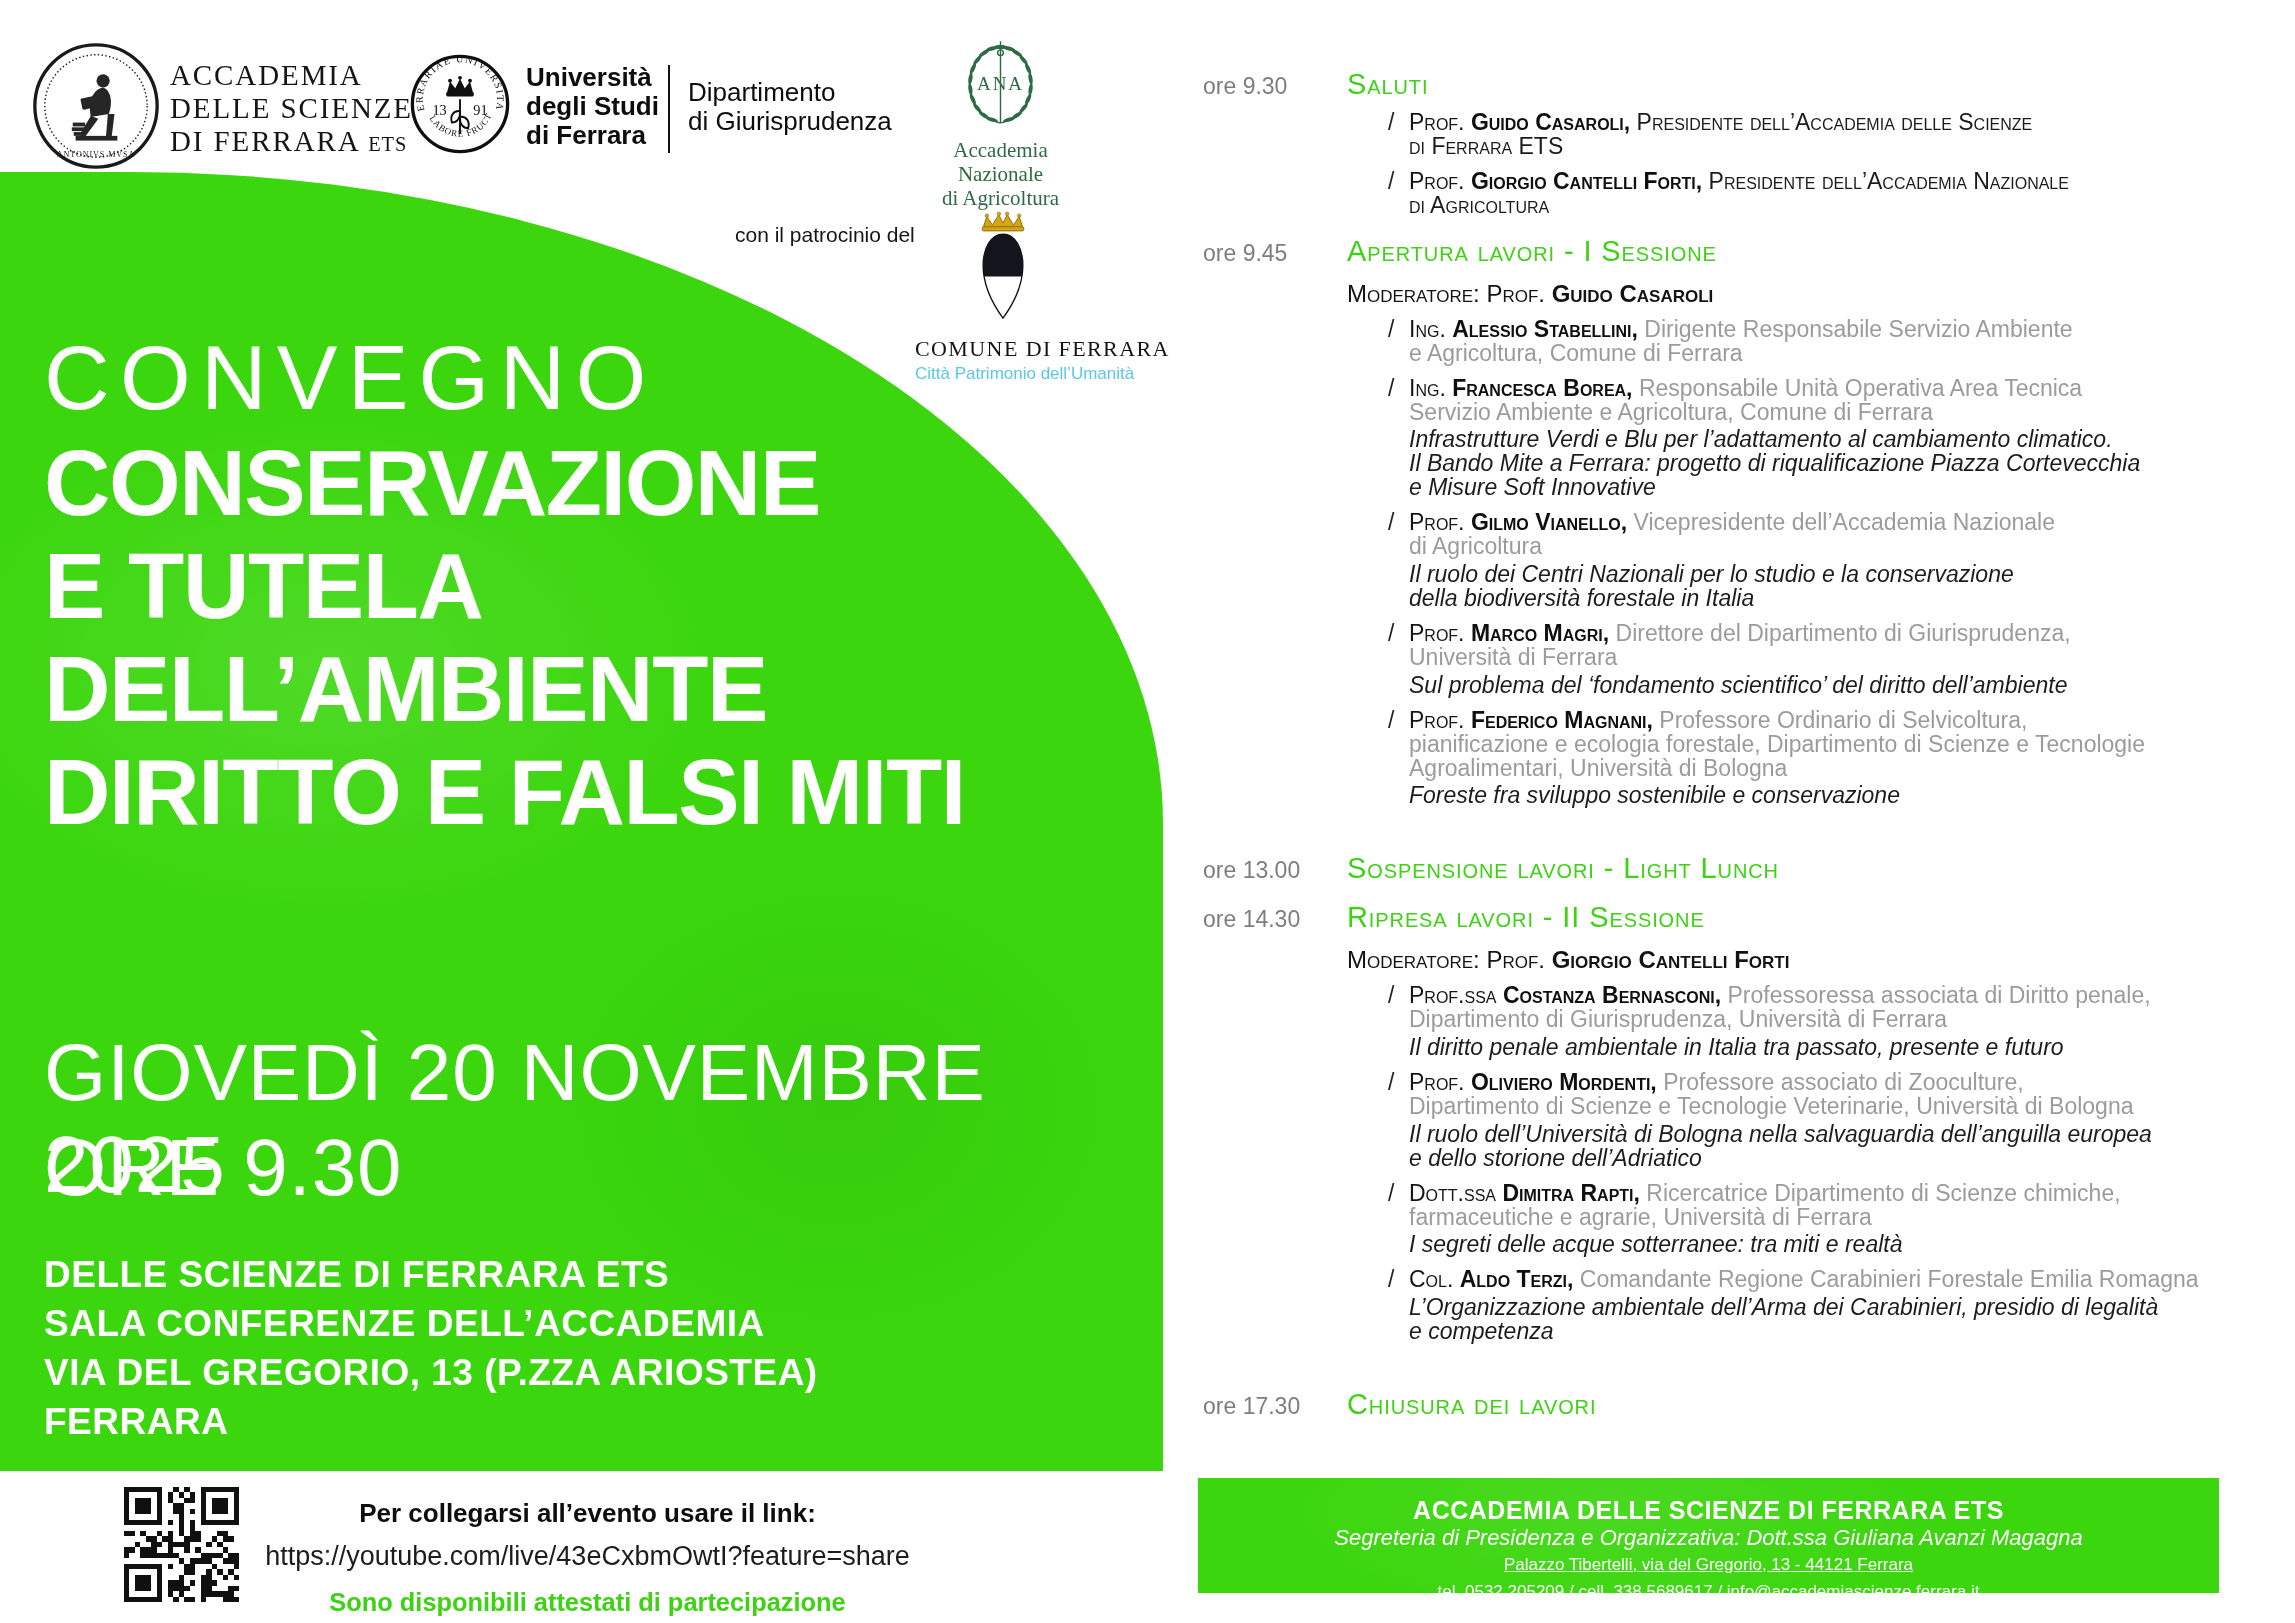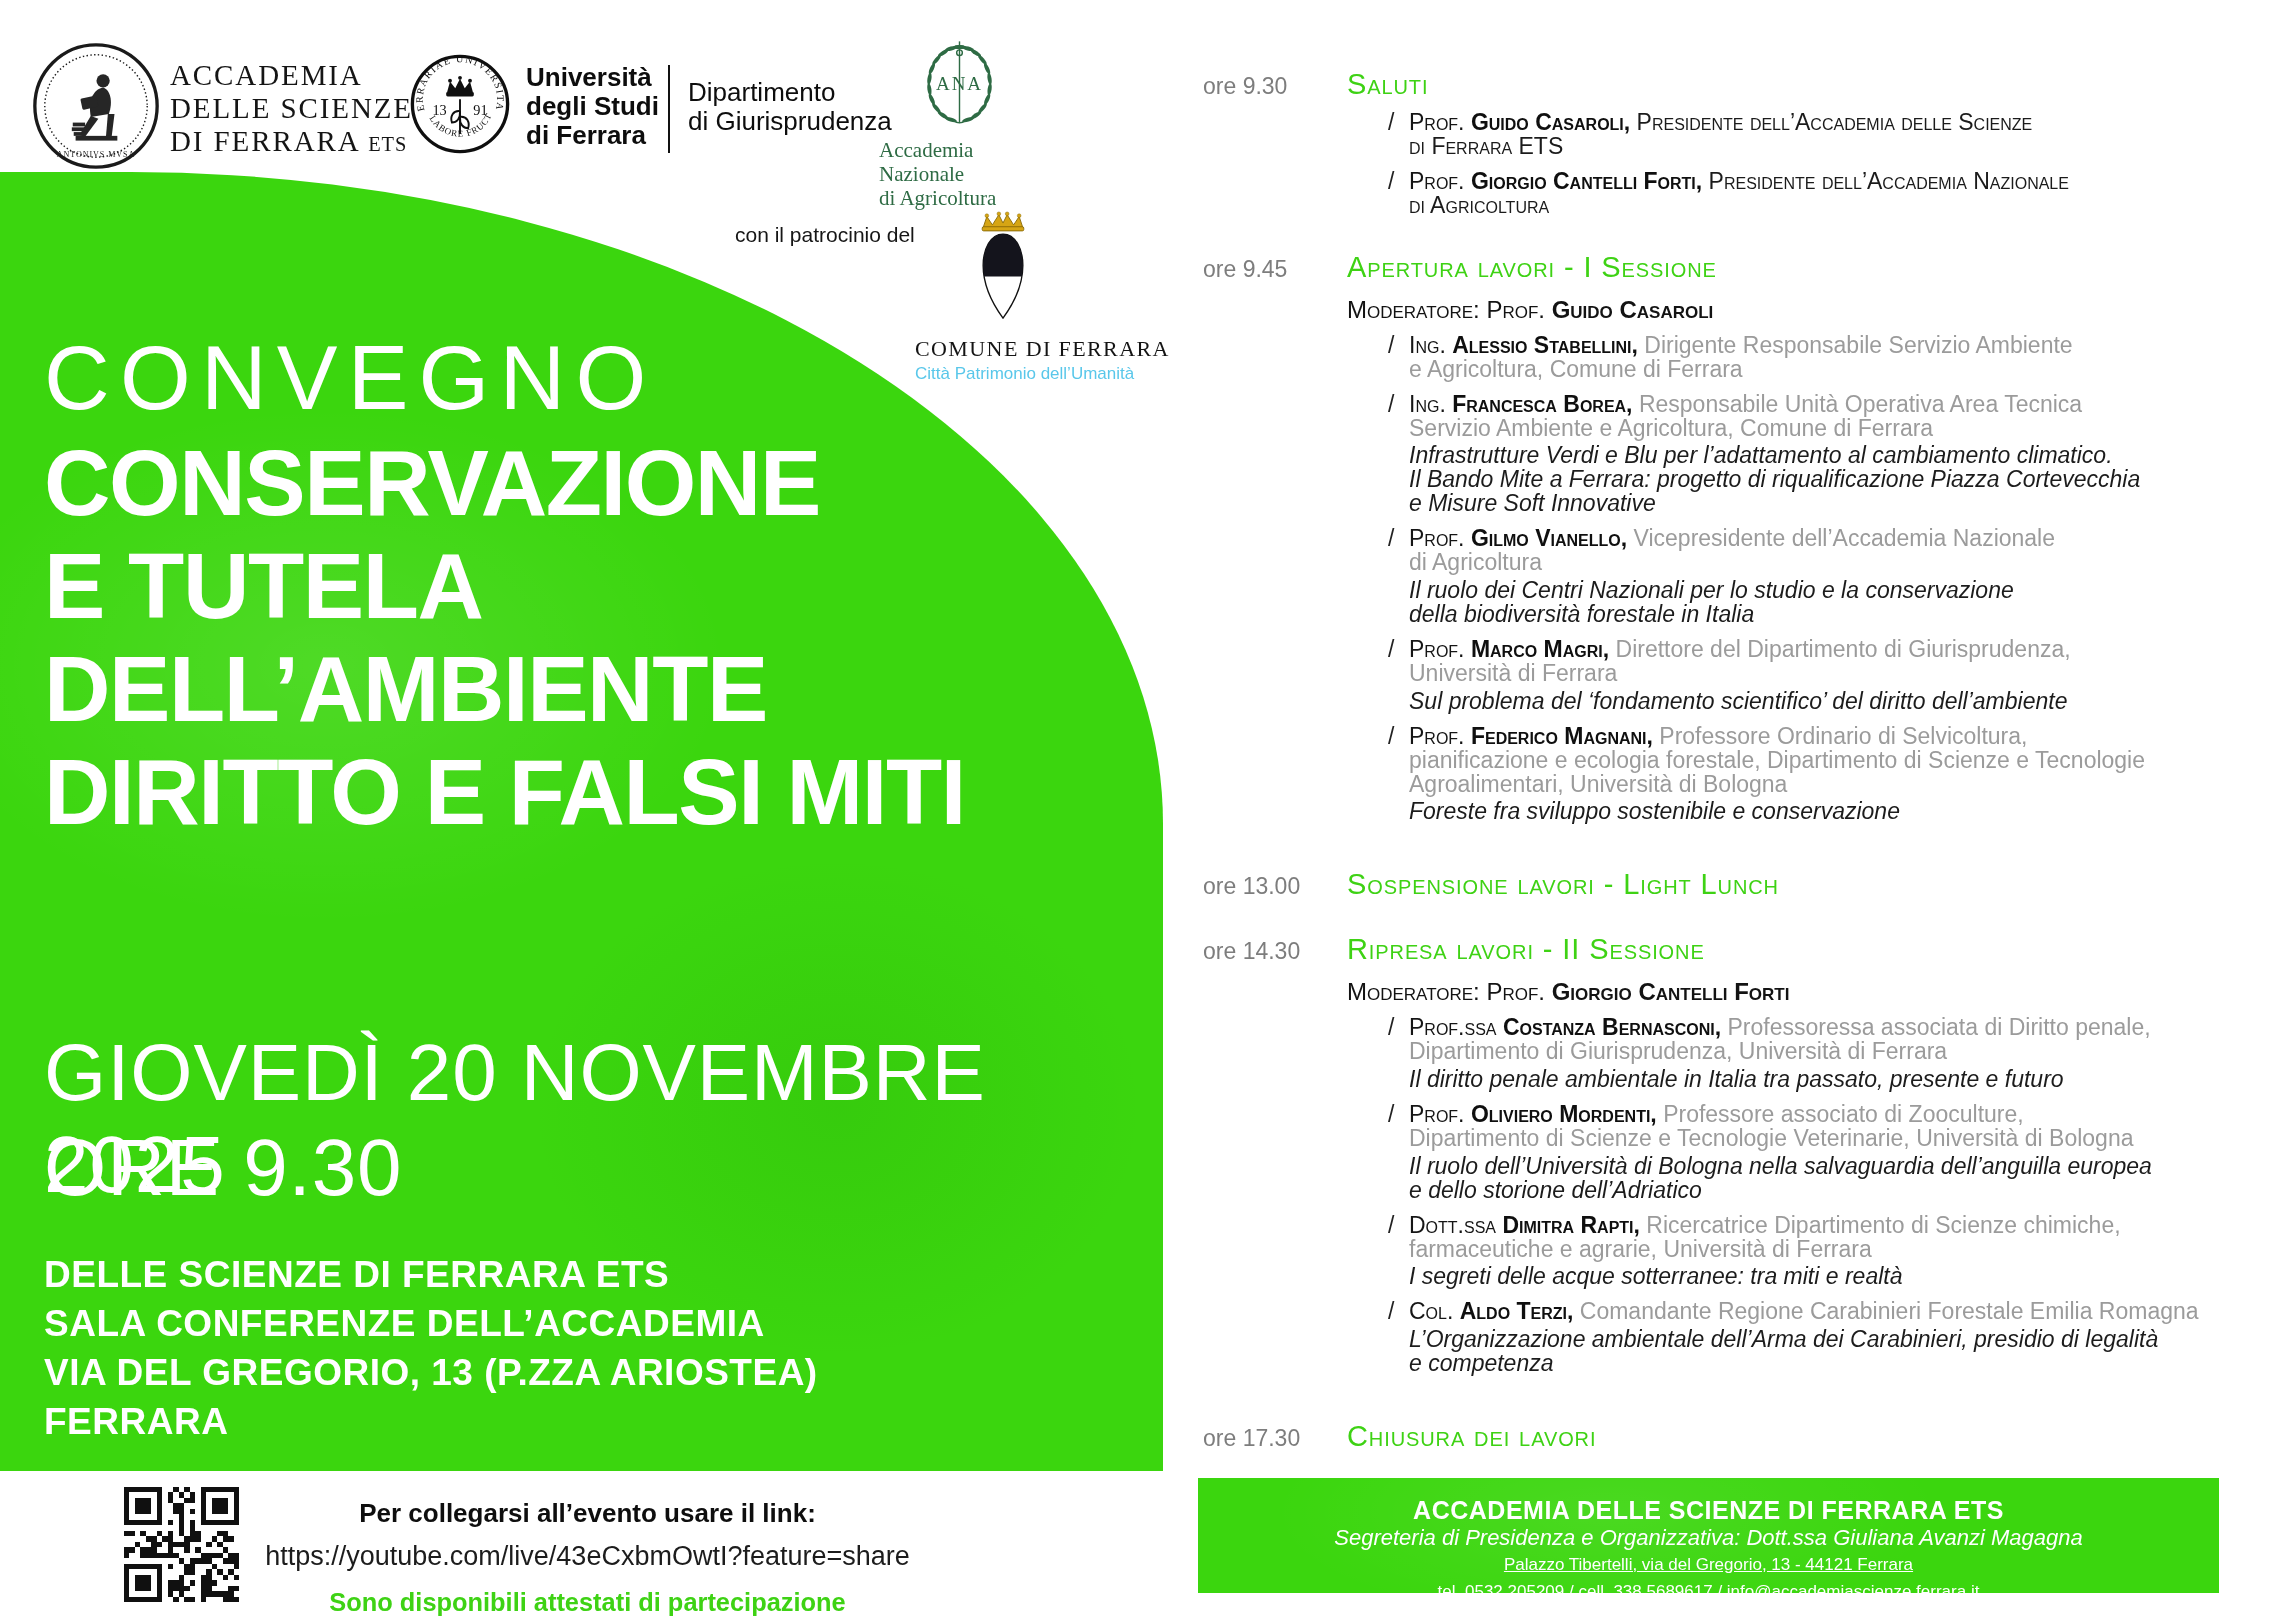"ANA" .ana-block { left: 879px -> 920px; text-align: left -> center }
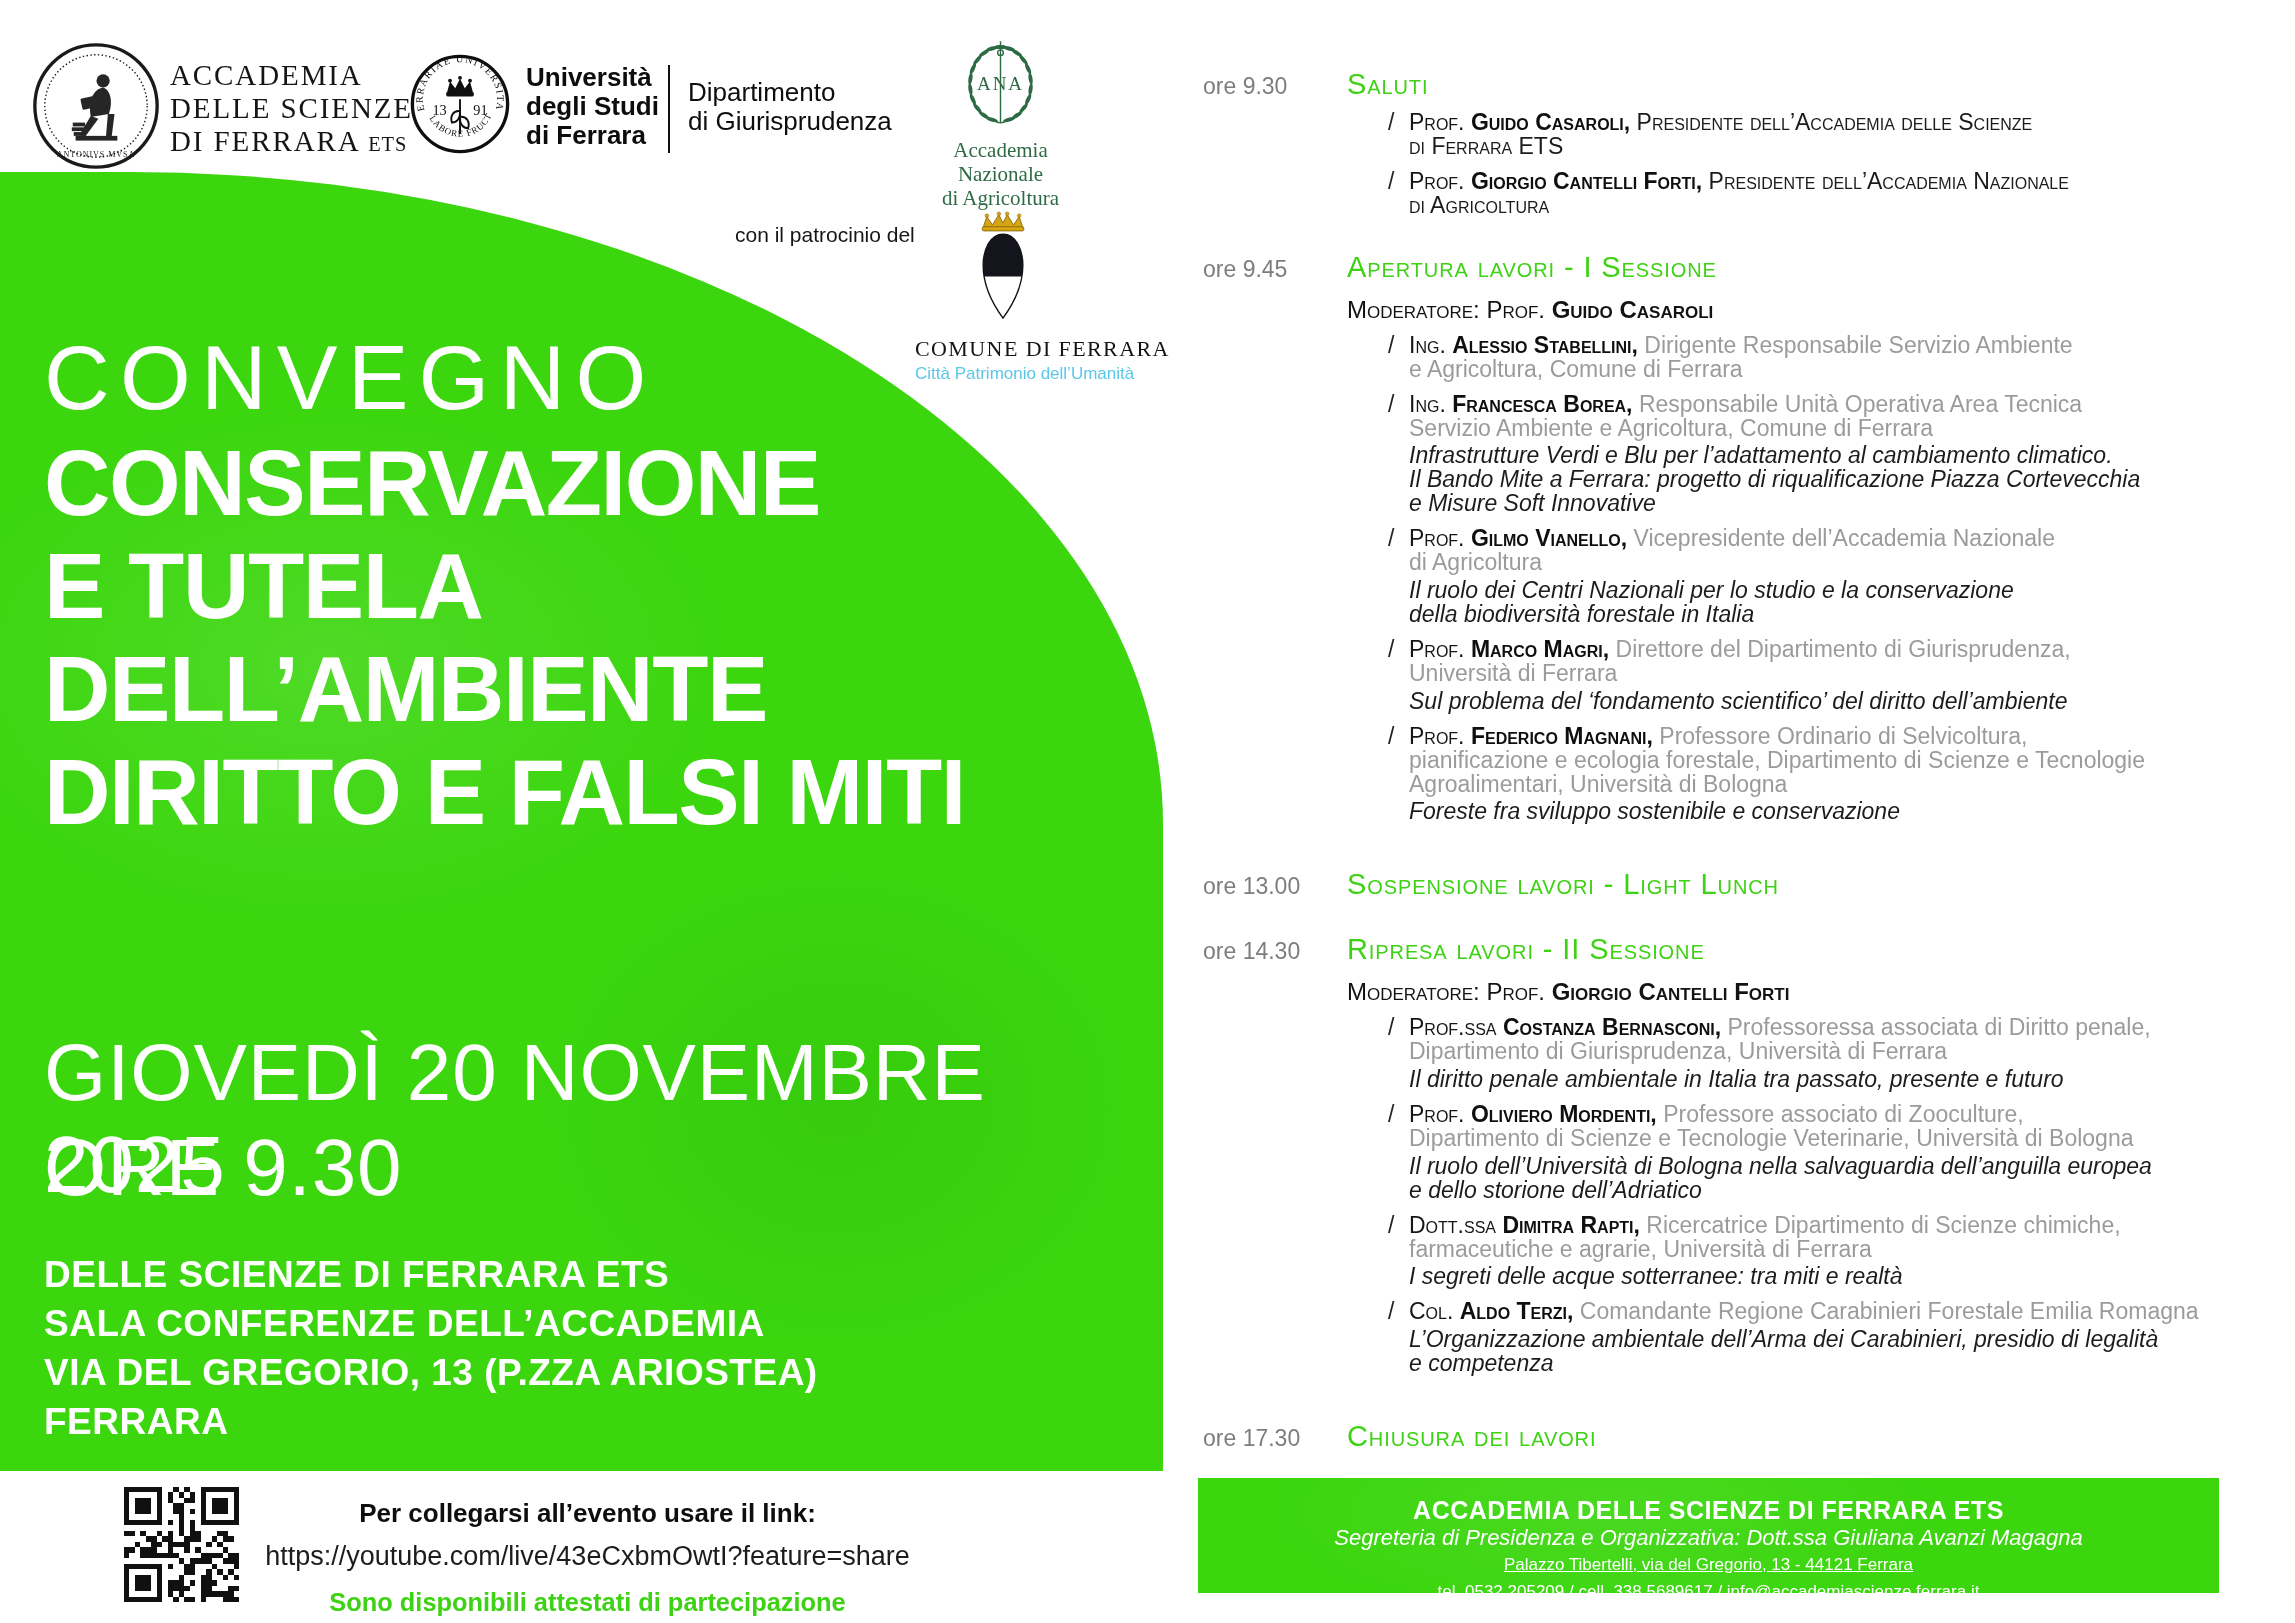"ore 9.45" .session { margin-top: 35px -> 19px }
